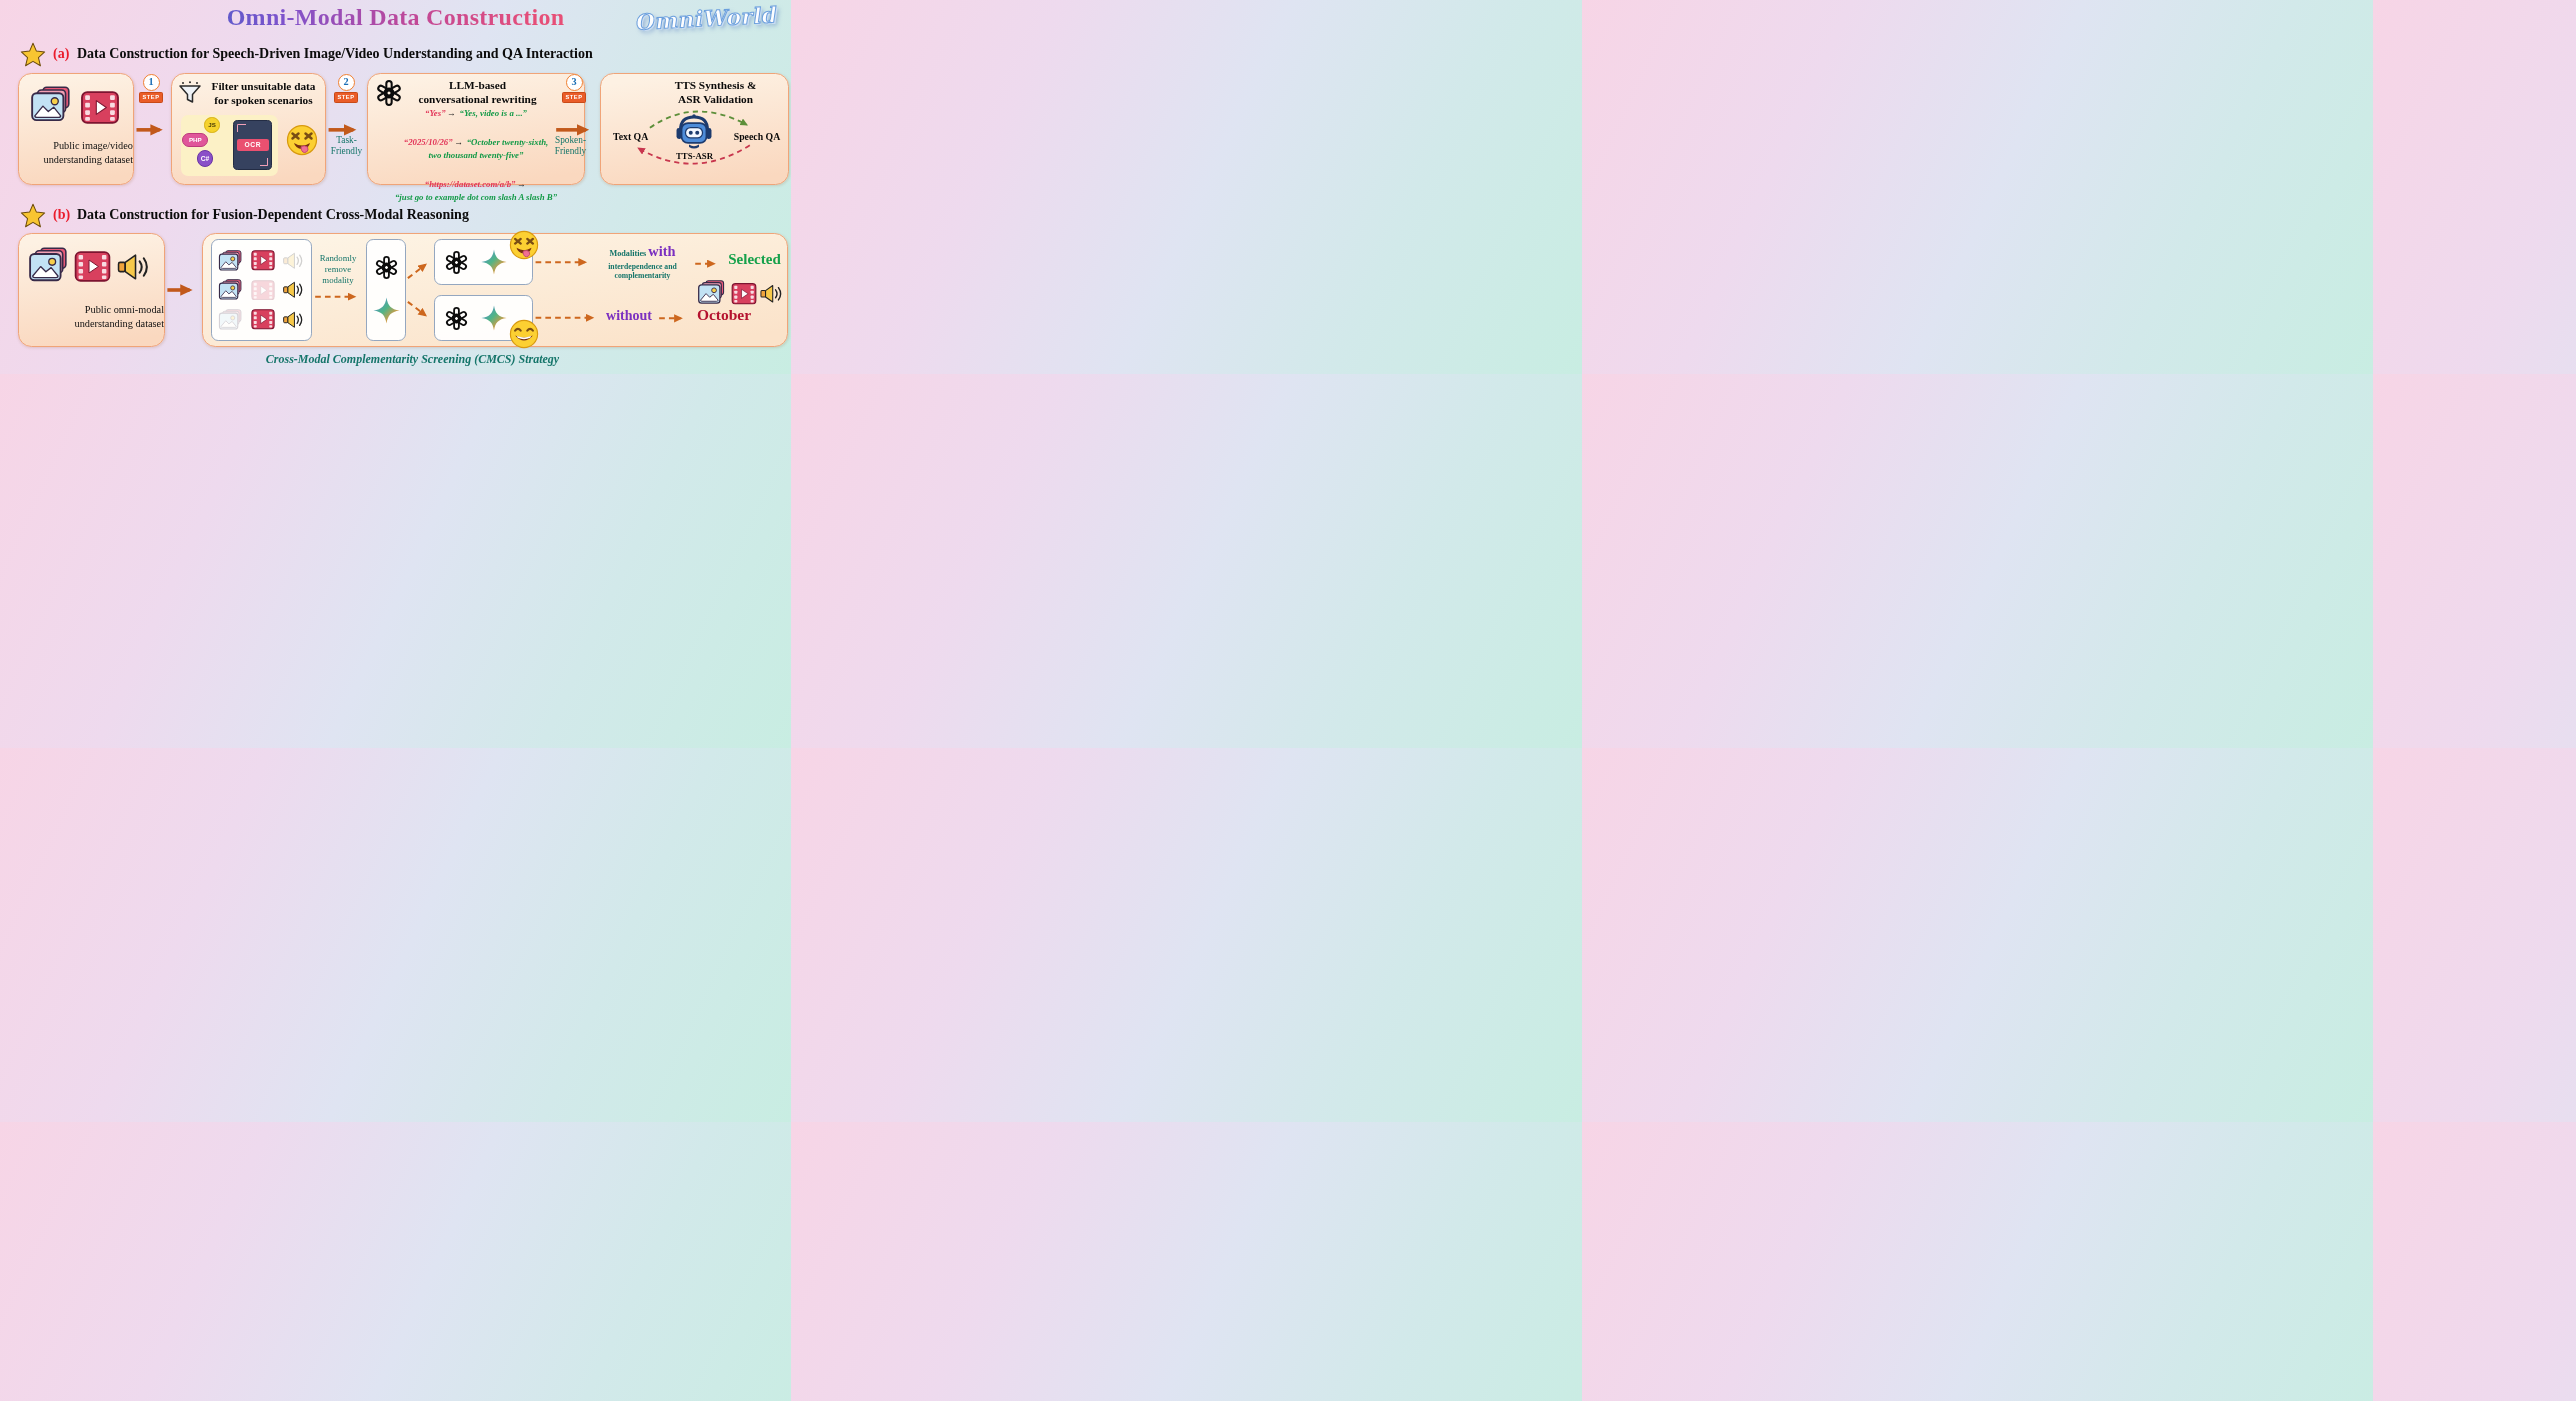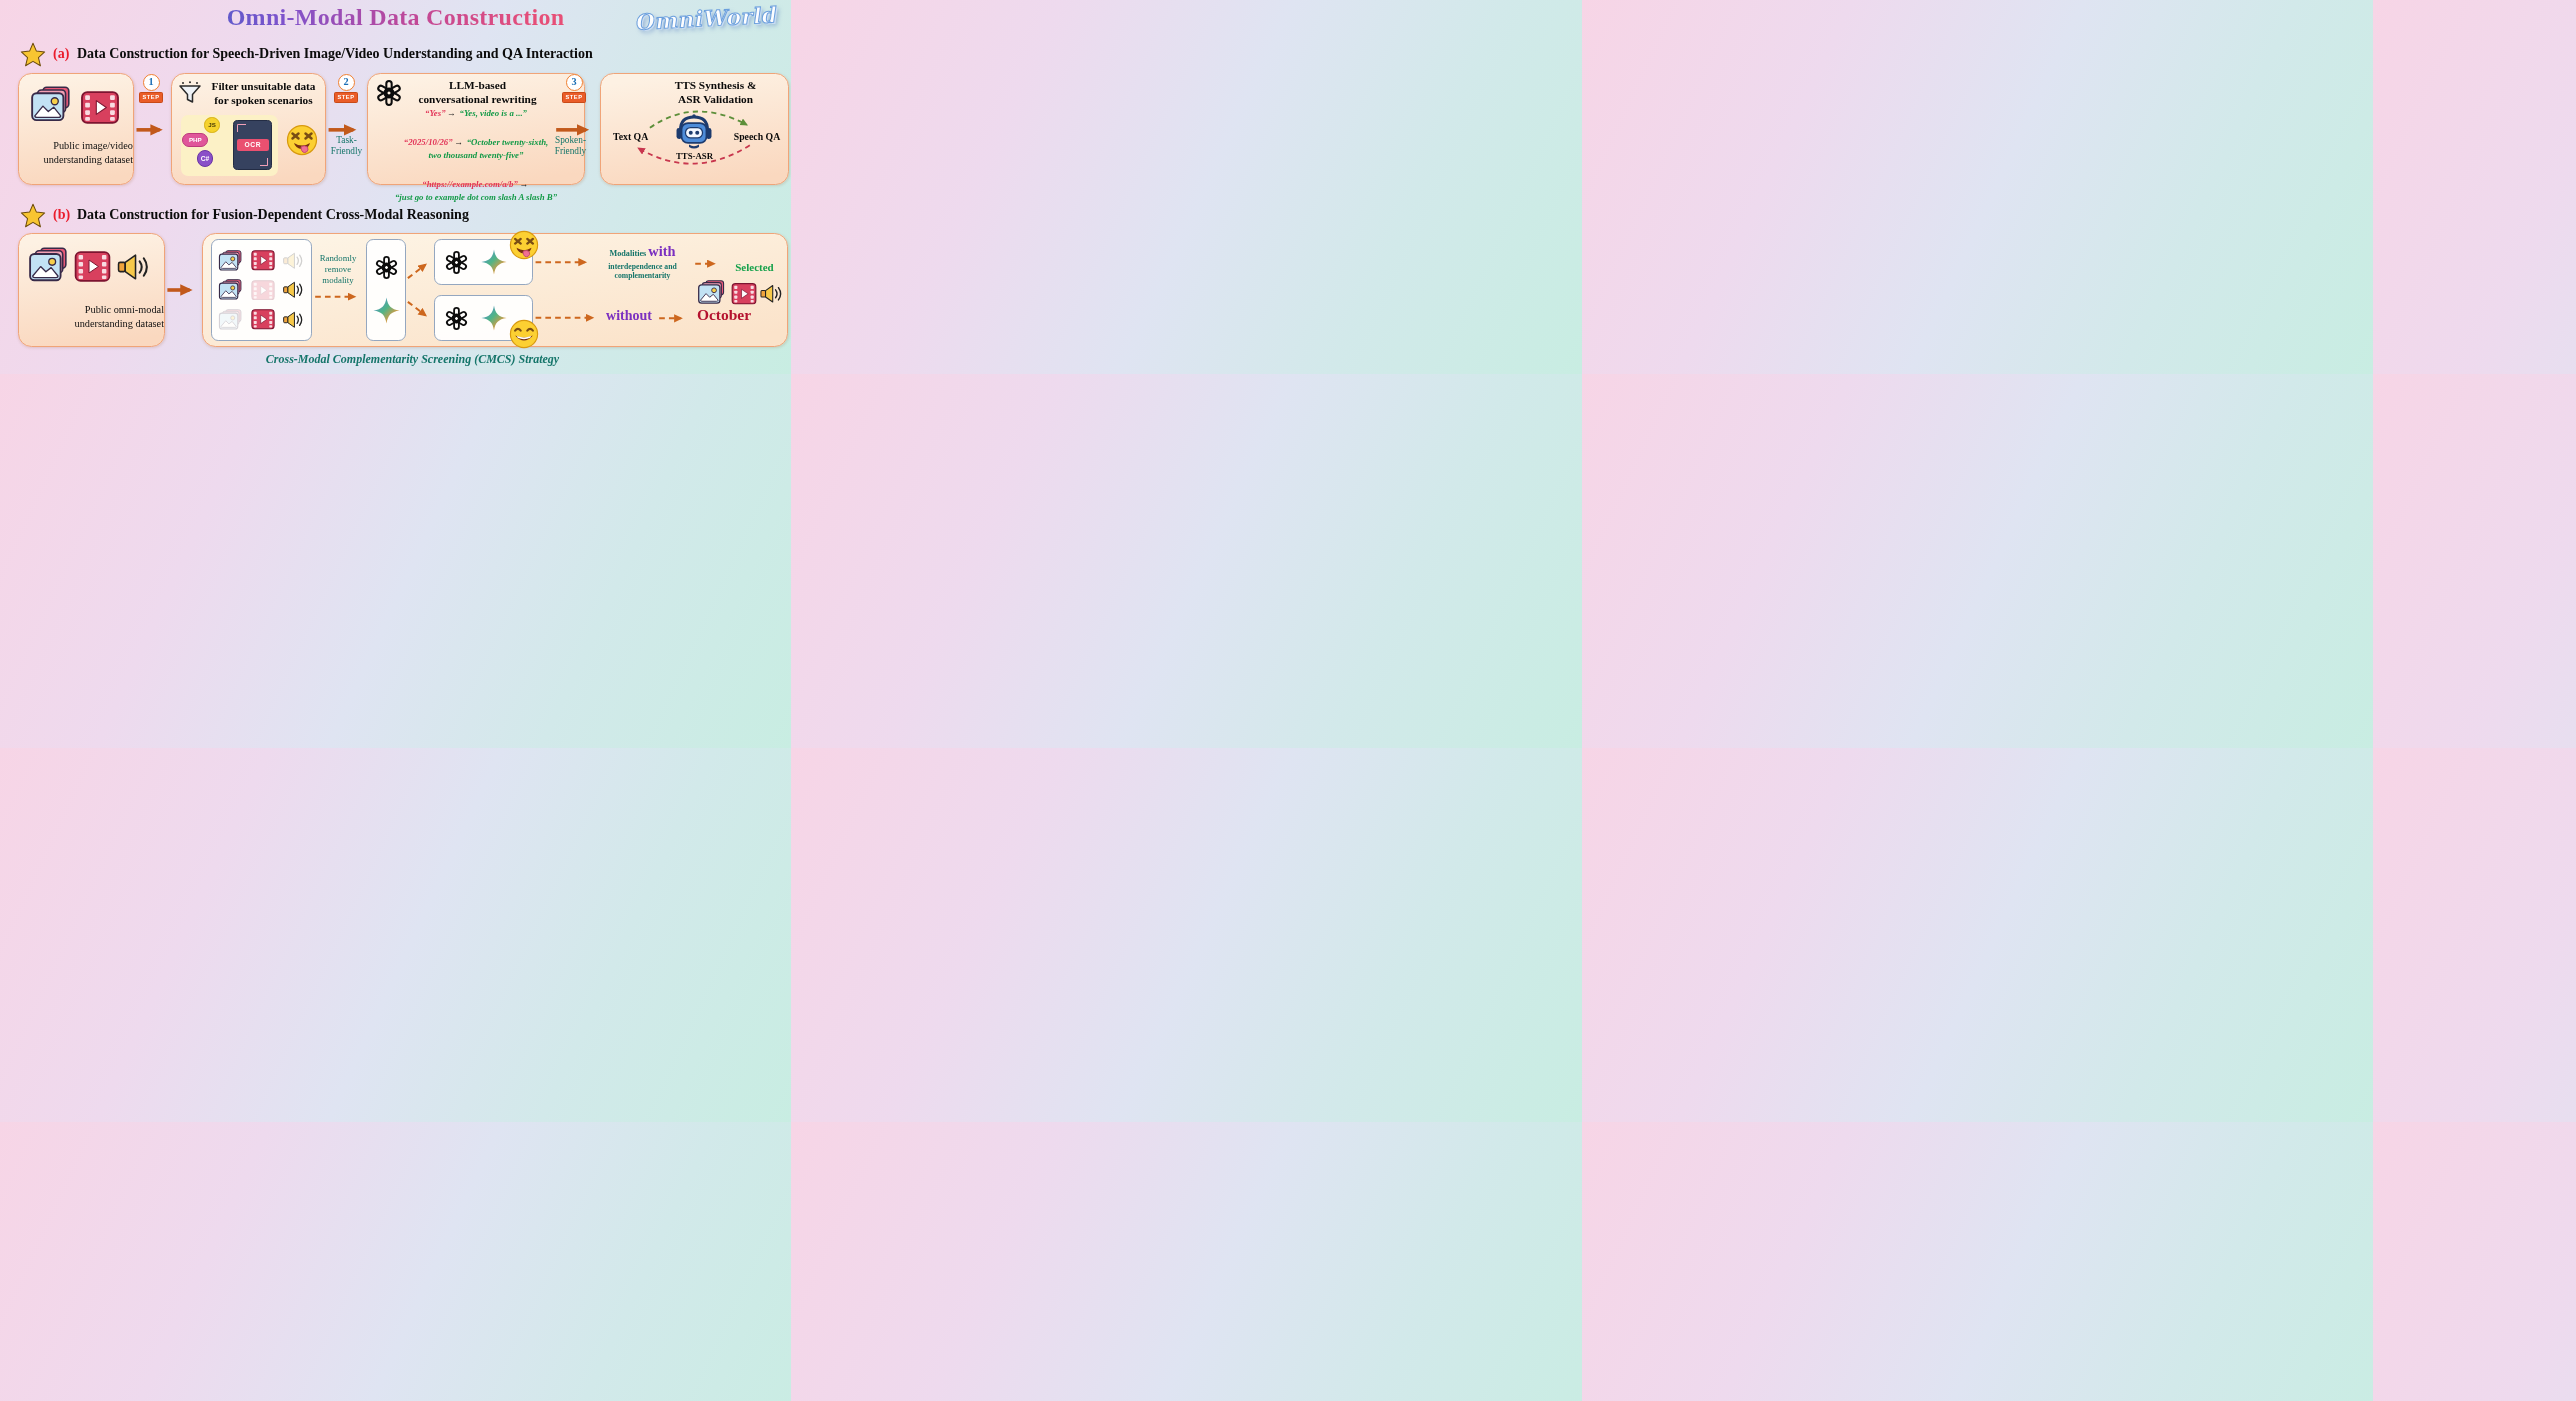"“https://example.com/a/b”" span.ex-from { text: https://example.com/a/b -> https://dataset.com/a/b }
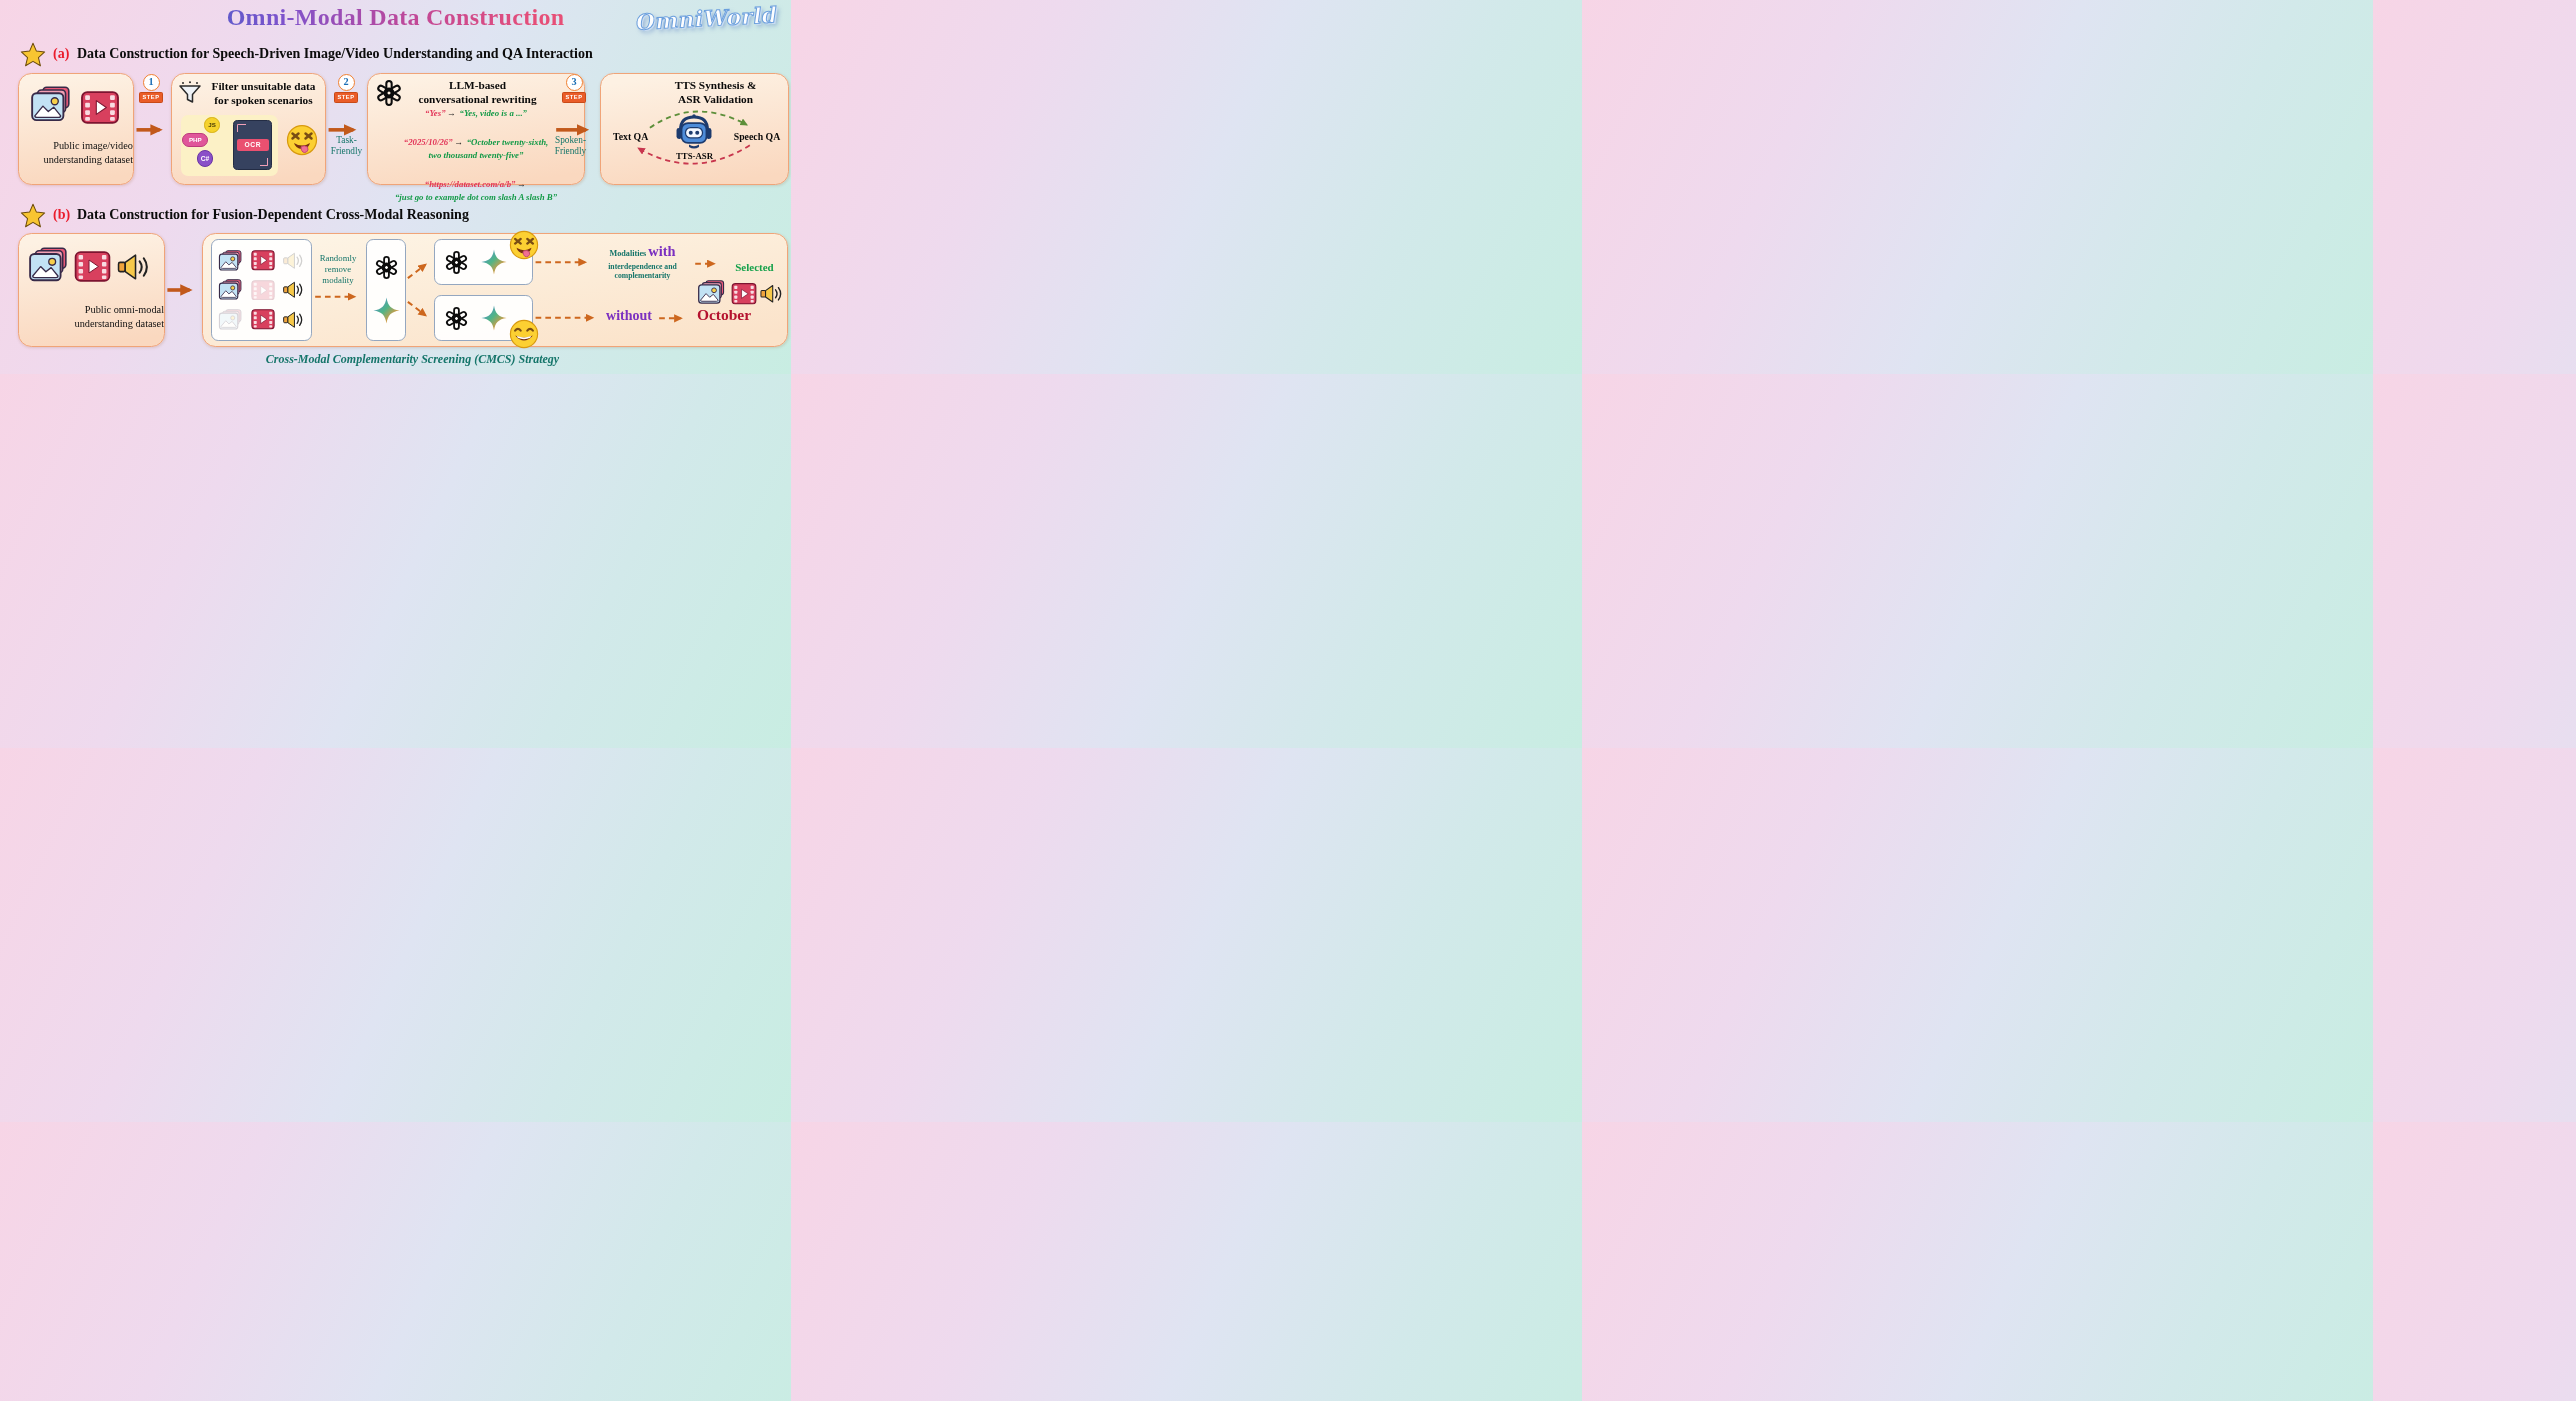"Selected" div.abs { font-size: 11px -> 15px; top: 261px -> 251px }
